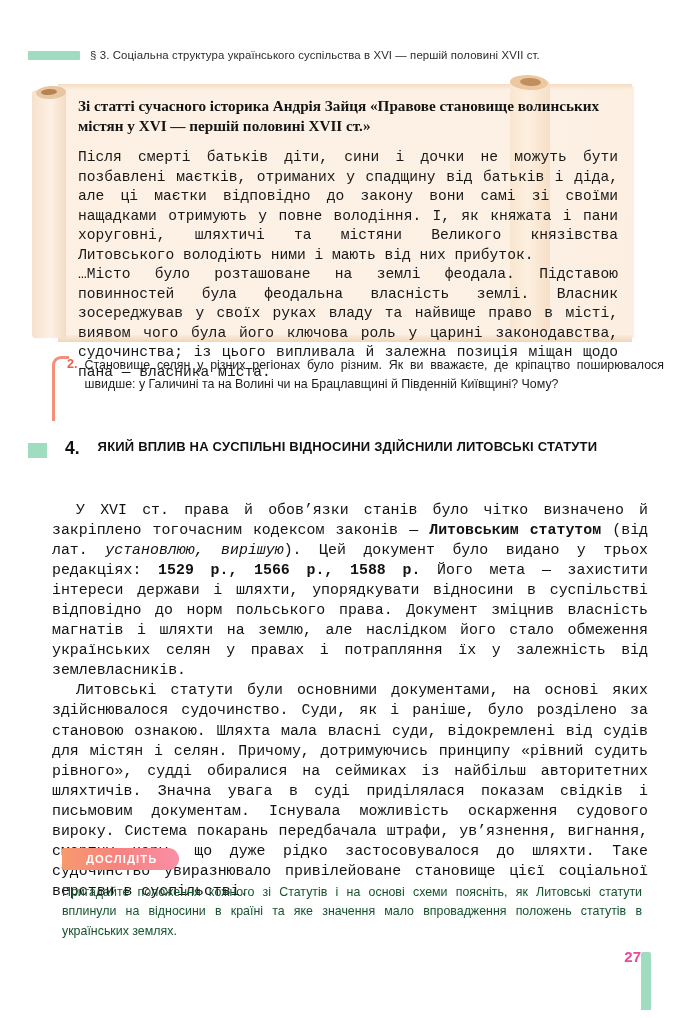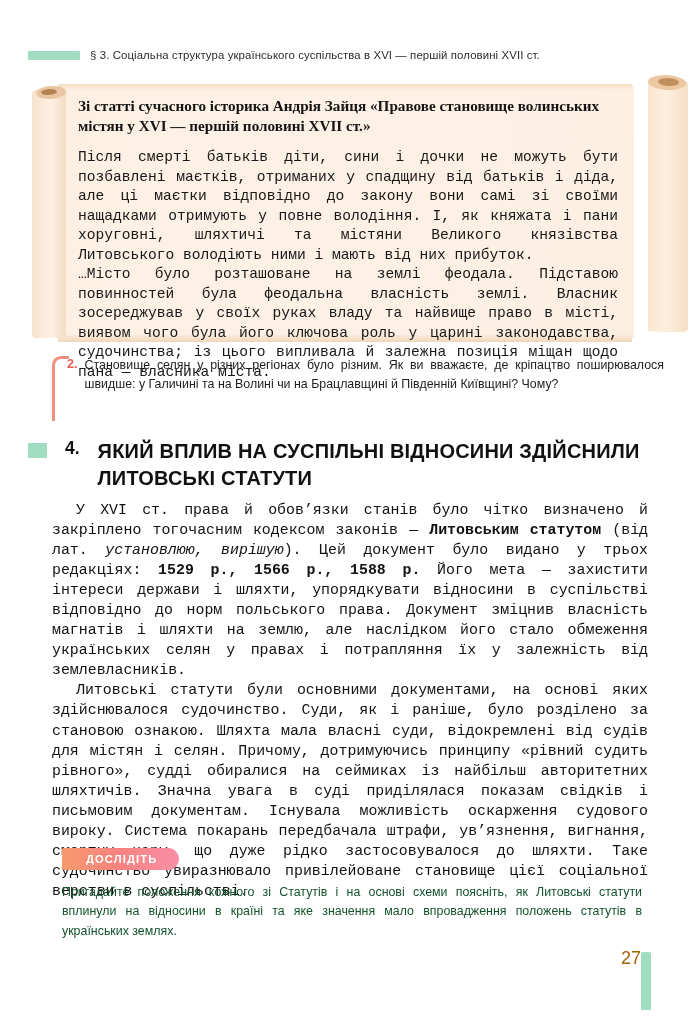"Зі статті сучасного історика Андрія" .scroll { width: 656px -> 518px }
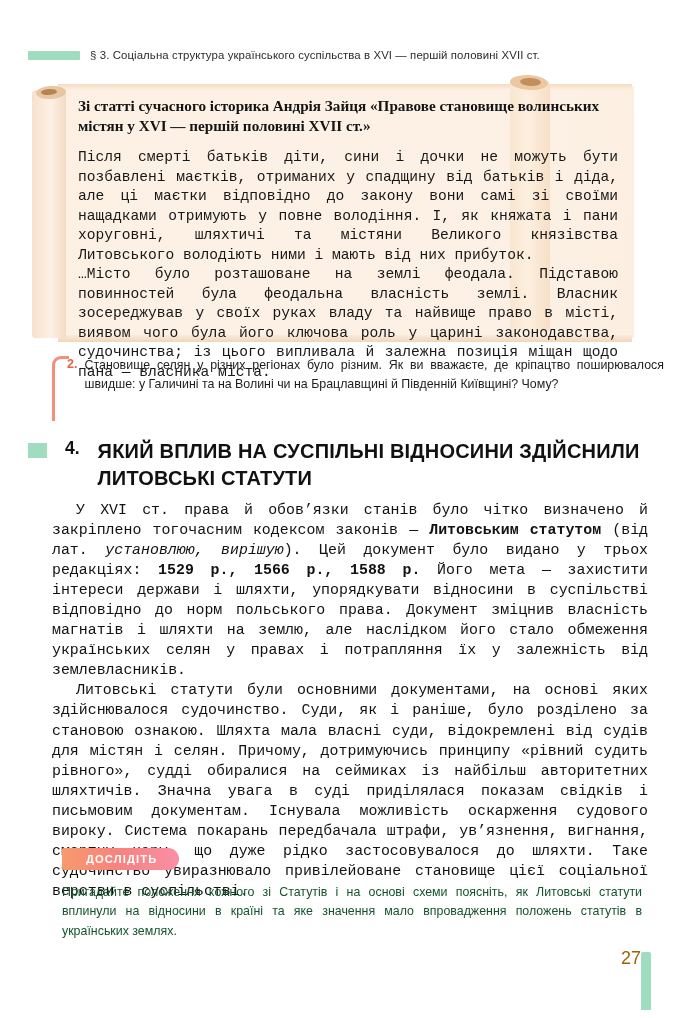"ЯКИЙ ВПЛИВ НА СУСПІЛЬНІ ВІДНОСИНИ" .sect-title { font-size: 20px -> 13px }
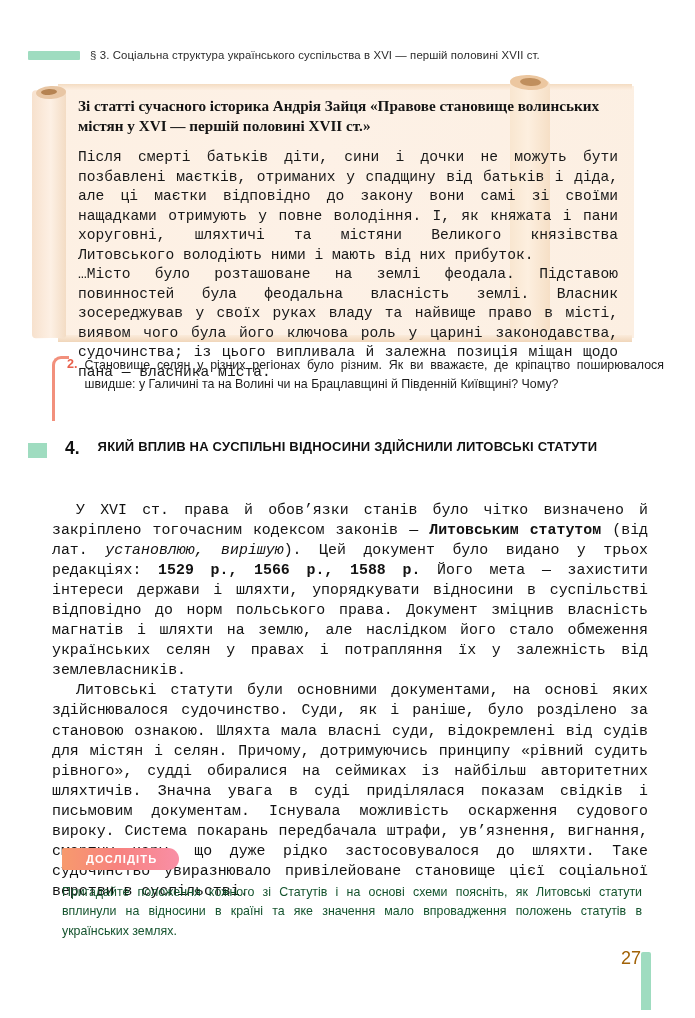"27" .folio-num { color: #a16207 -> #ec4899; font-size: 18px -> 15px; font-weight: normal -> bold }
